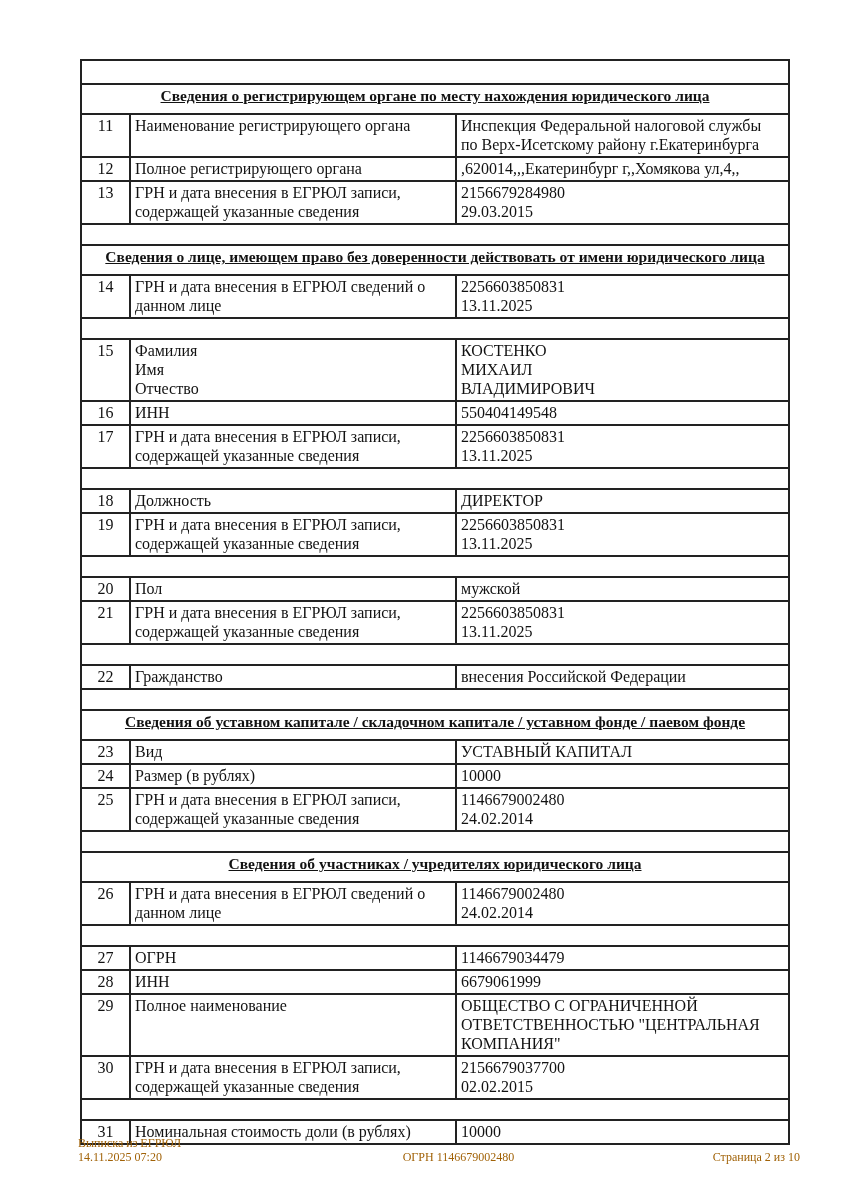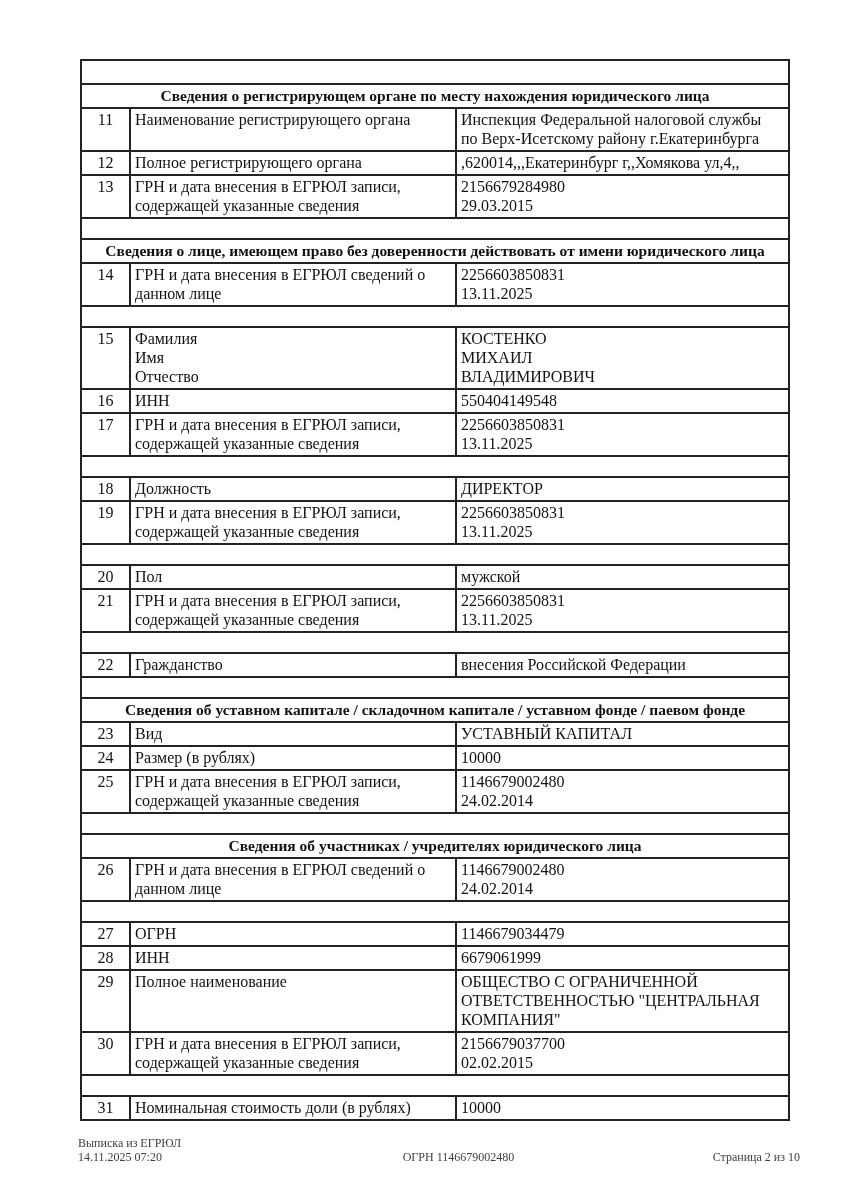"Сведения о регистрирующем органе по" tr.row-section td { padding: 1px 2px 2px 2px -> 1px 2px 8px 2px; text-decoration: none -> underline }
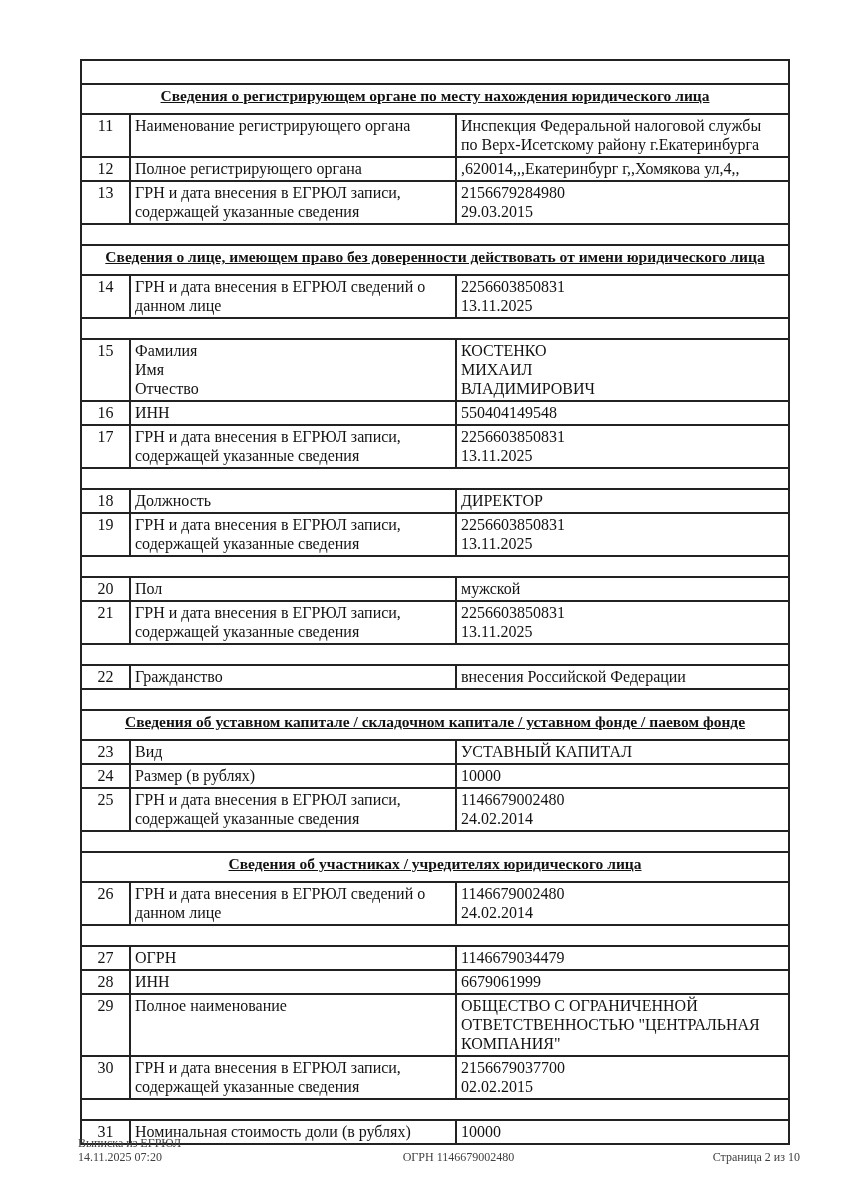"Выписка из ЕГРЮЛ" .footer { color: #404040 -> #a16207 }
